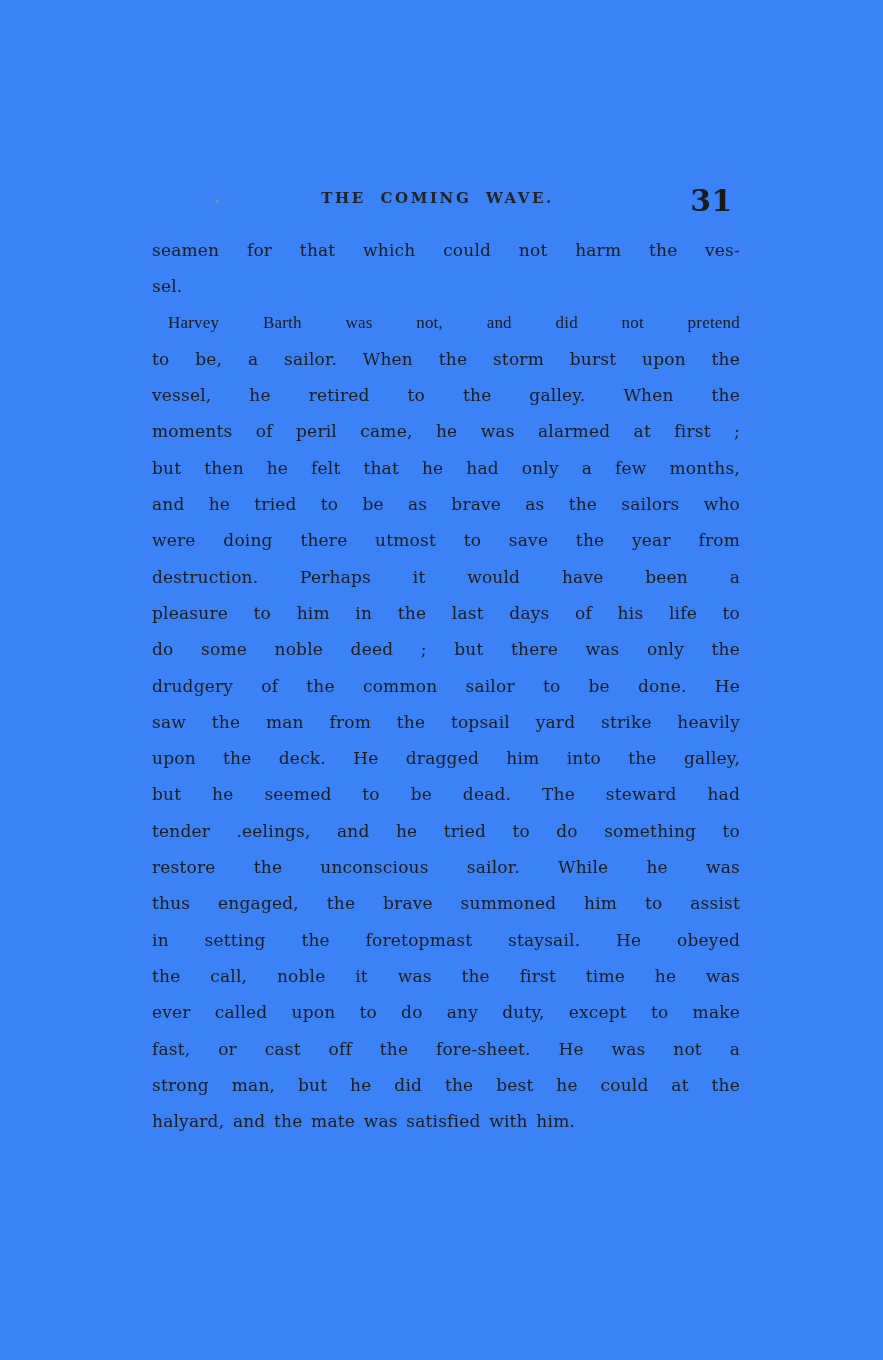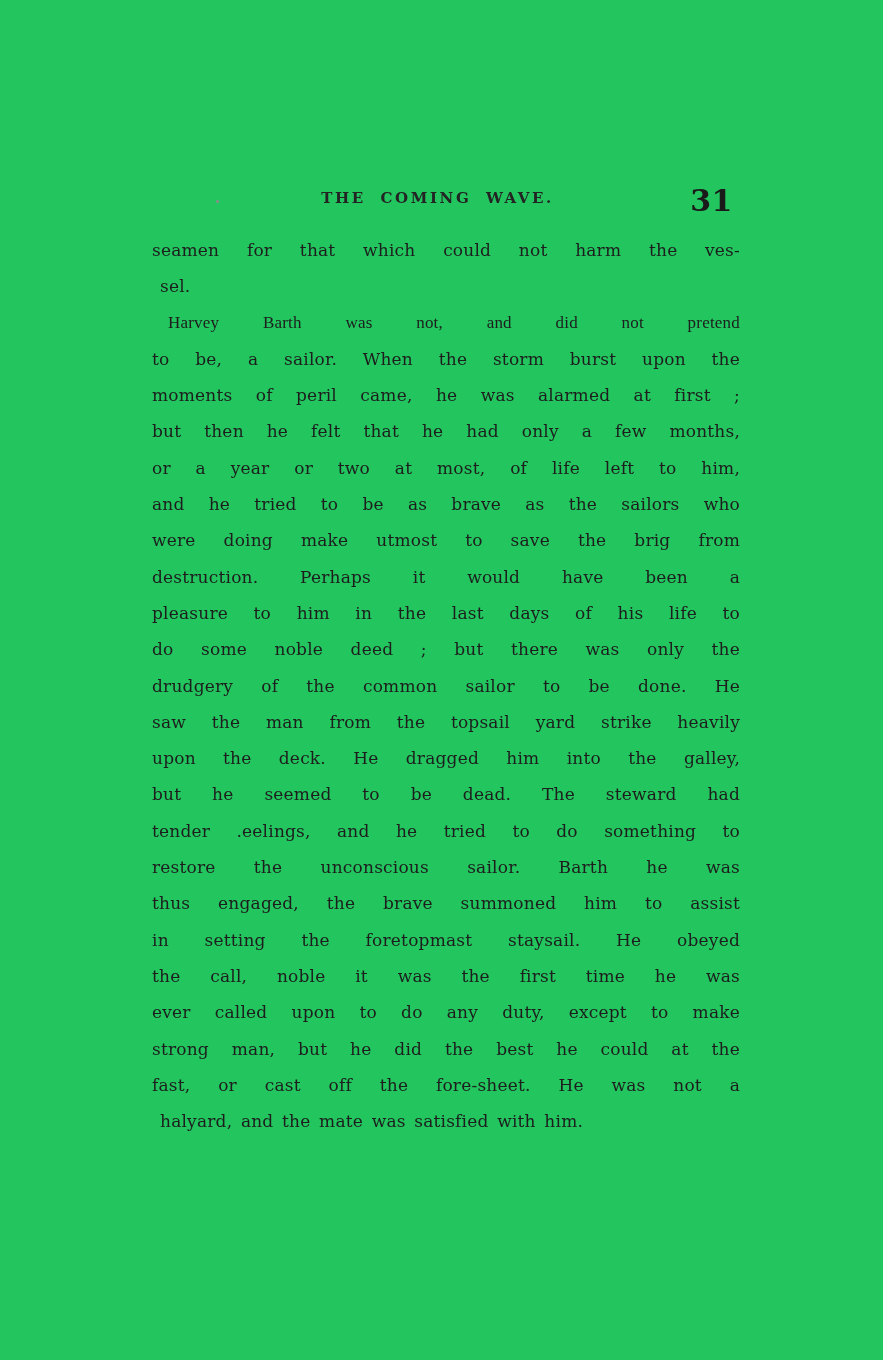"THE COMING WAVE." .book-page { background: #22c55e -> #3b82f6 }
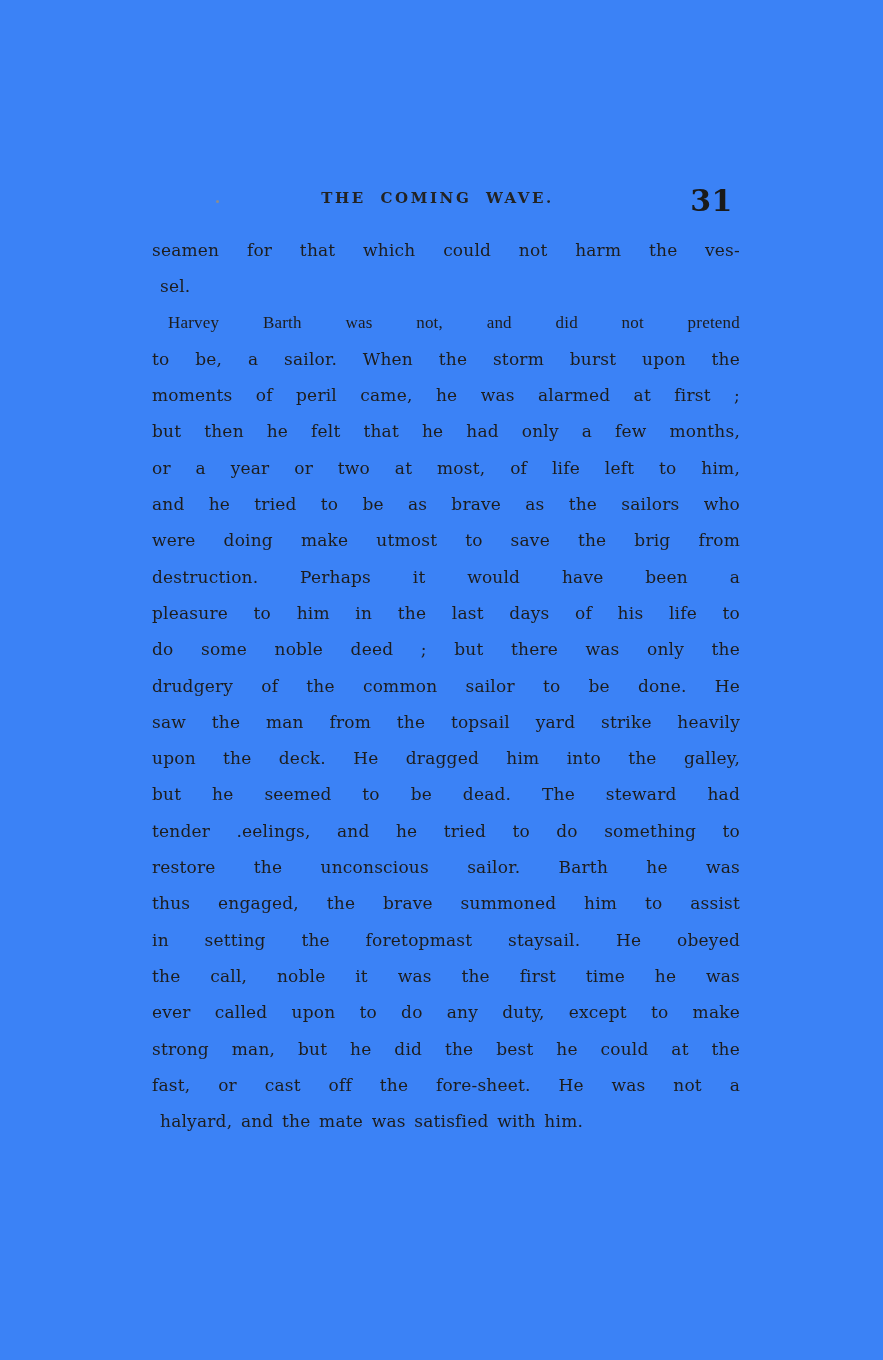"sel." .line.para-end { margin-left: 8px -> none }
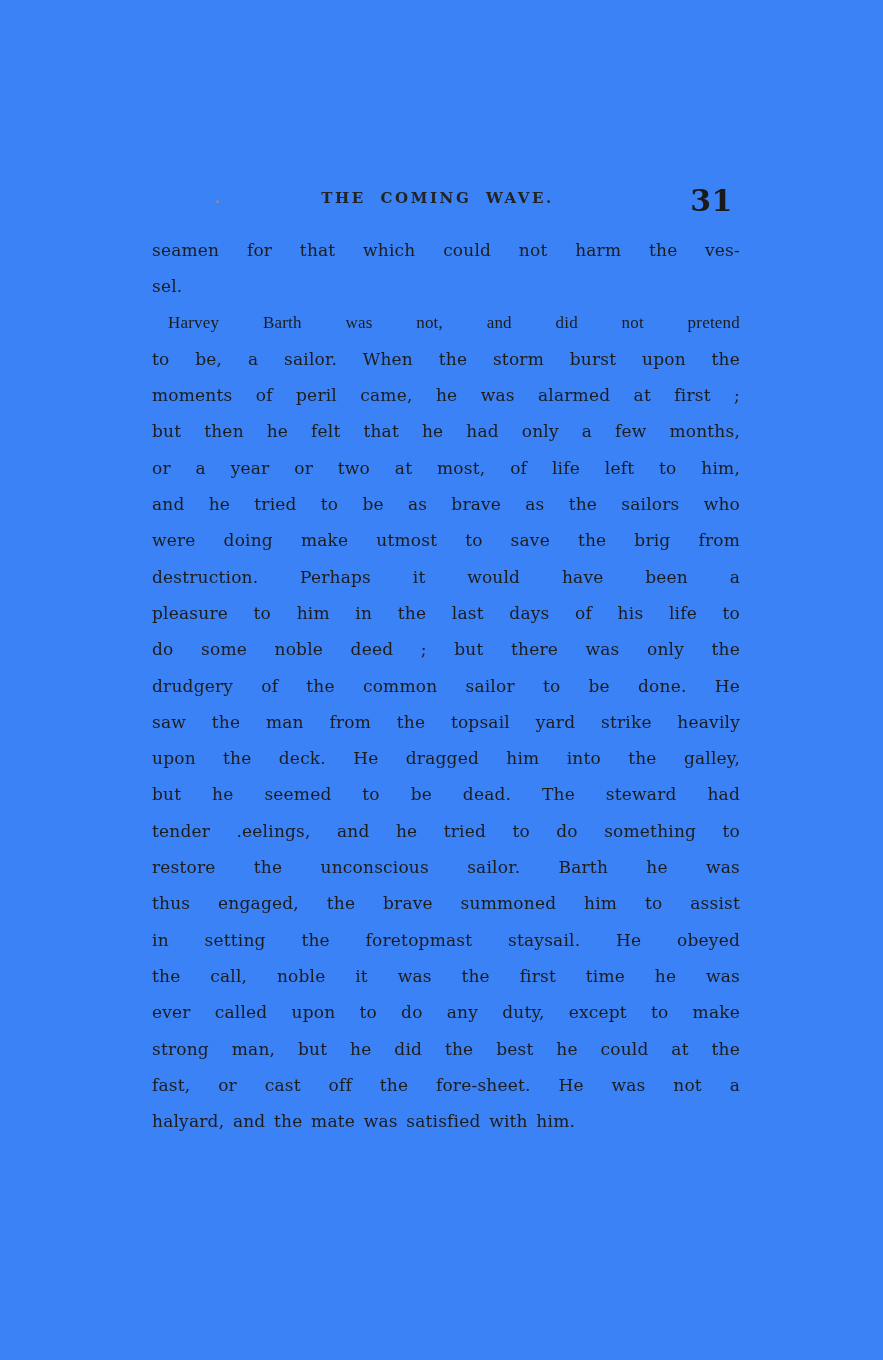"vessel, he retired to the" div.line { html: none -> <div>vessel, he retired to the galley. When the</div> }
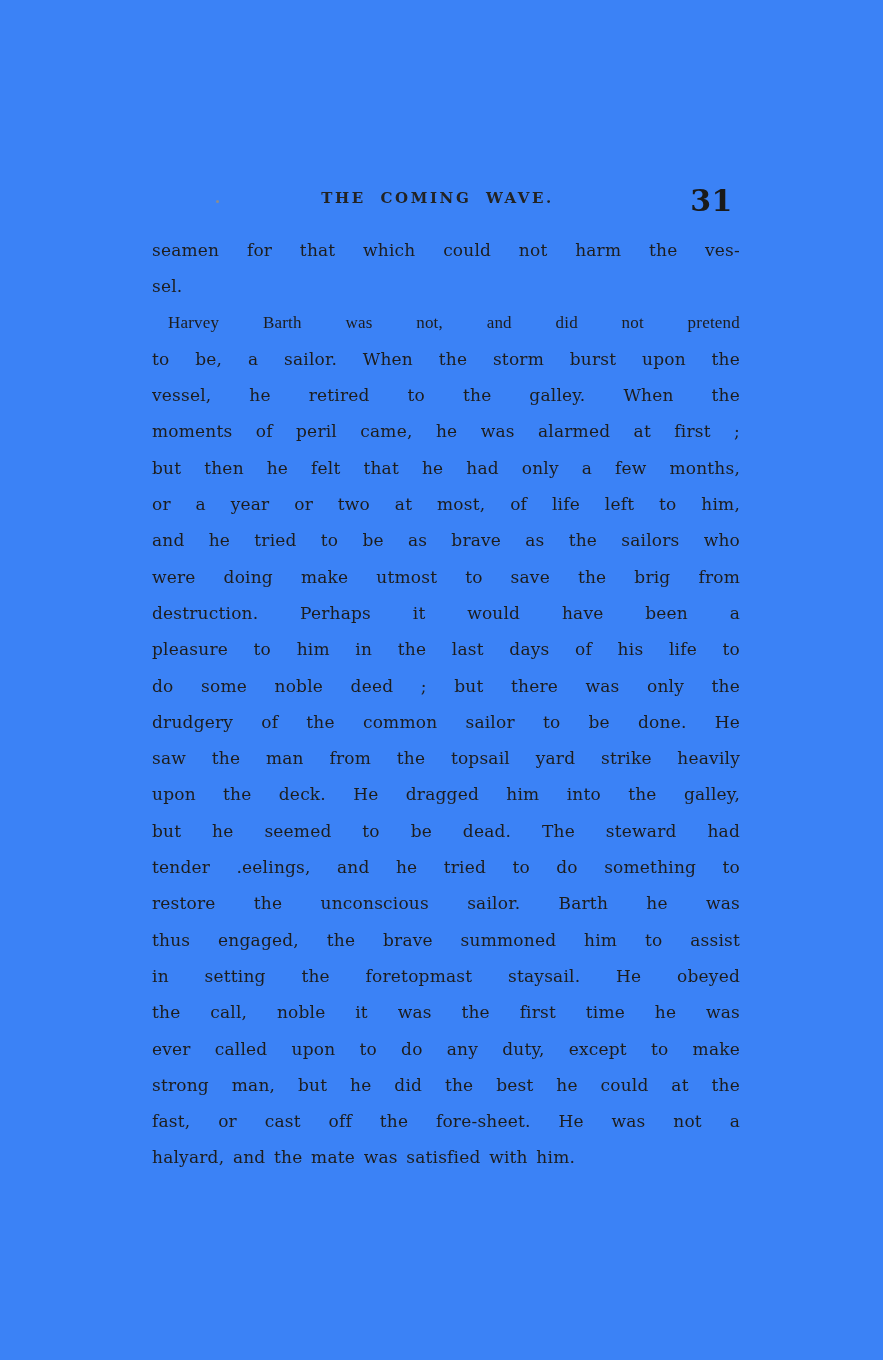"or a year or two" div.line { html: <div>or a year or two at most, of life left to him,</div> -> none }
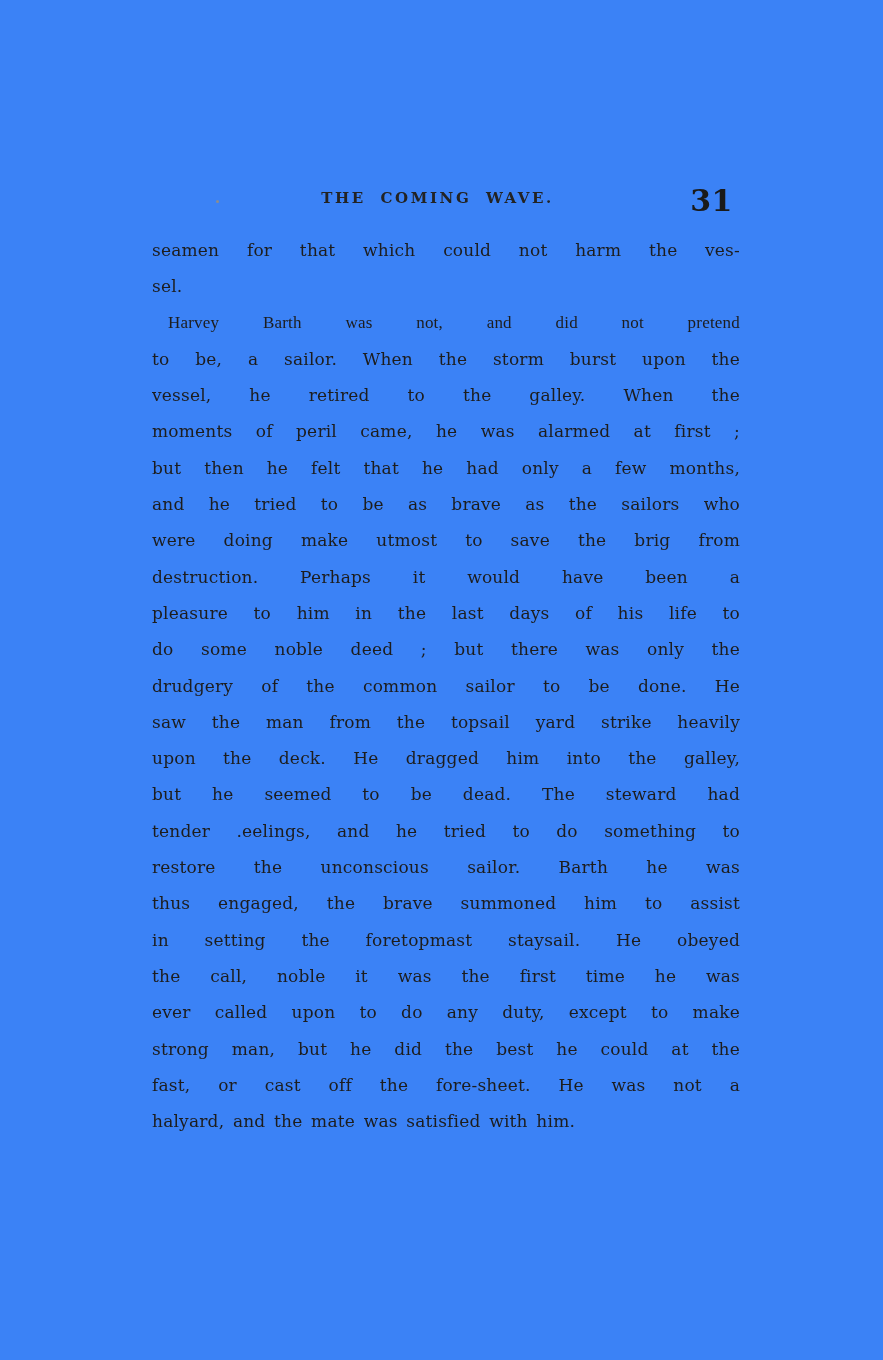"were doing make utmost to" div.line { text: make utmost to save the brig -> there utmost to save the year }
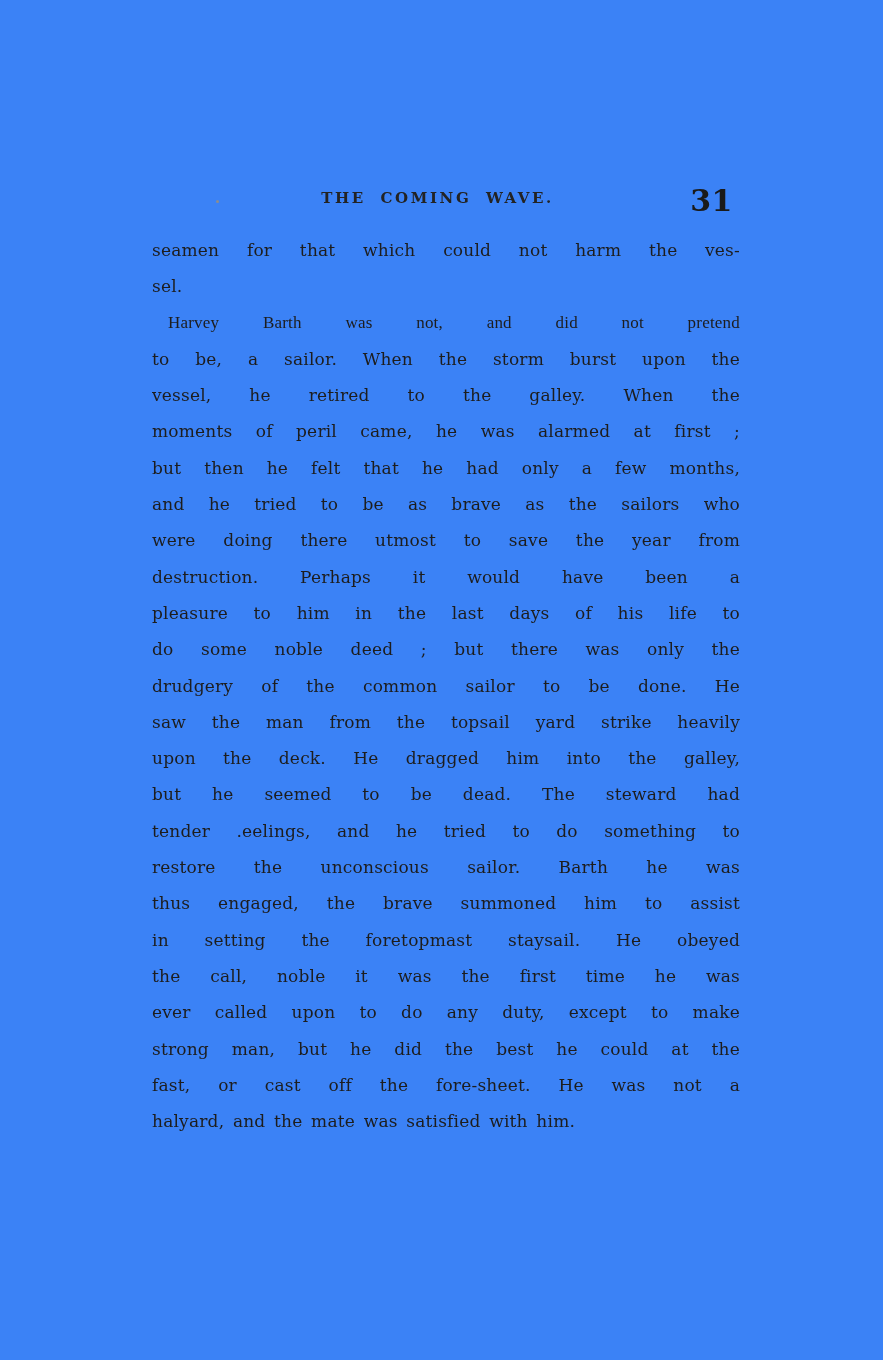"restore the unconscious sailor. Barth" div.line { text: Barth -> While }
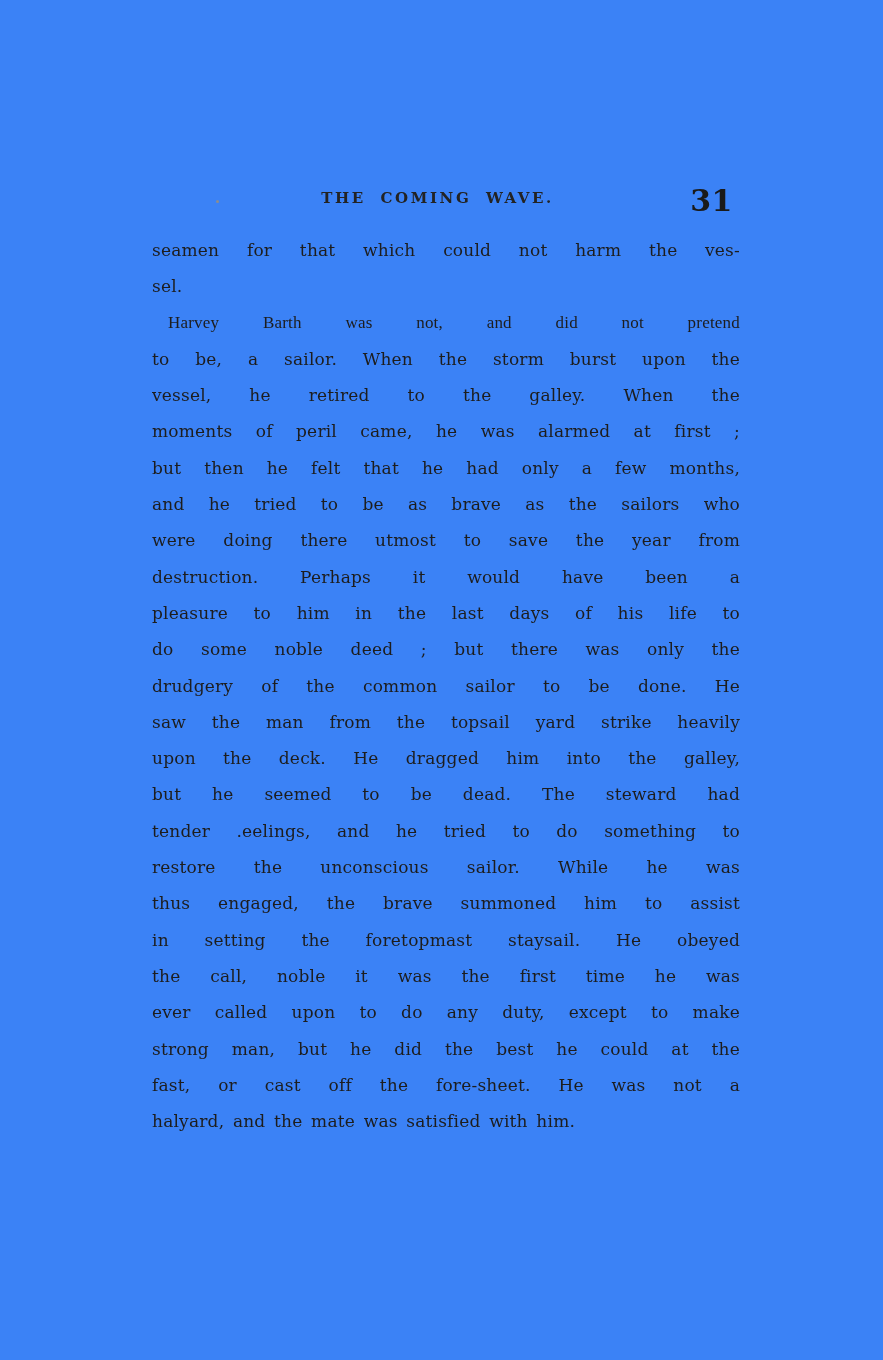"strong man, but he did" div.line { order: before "fast, or cast off the" -> after "fast, or cast off the" }
